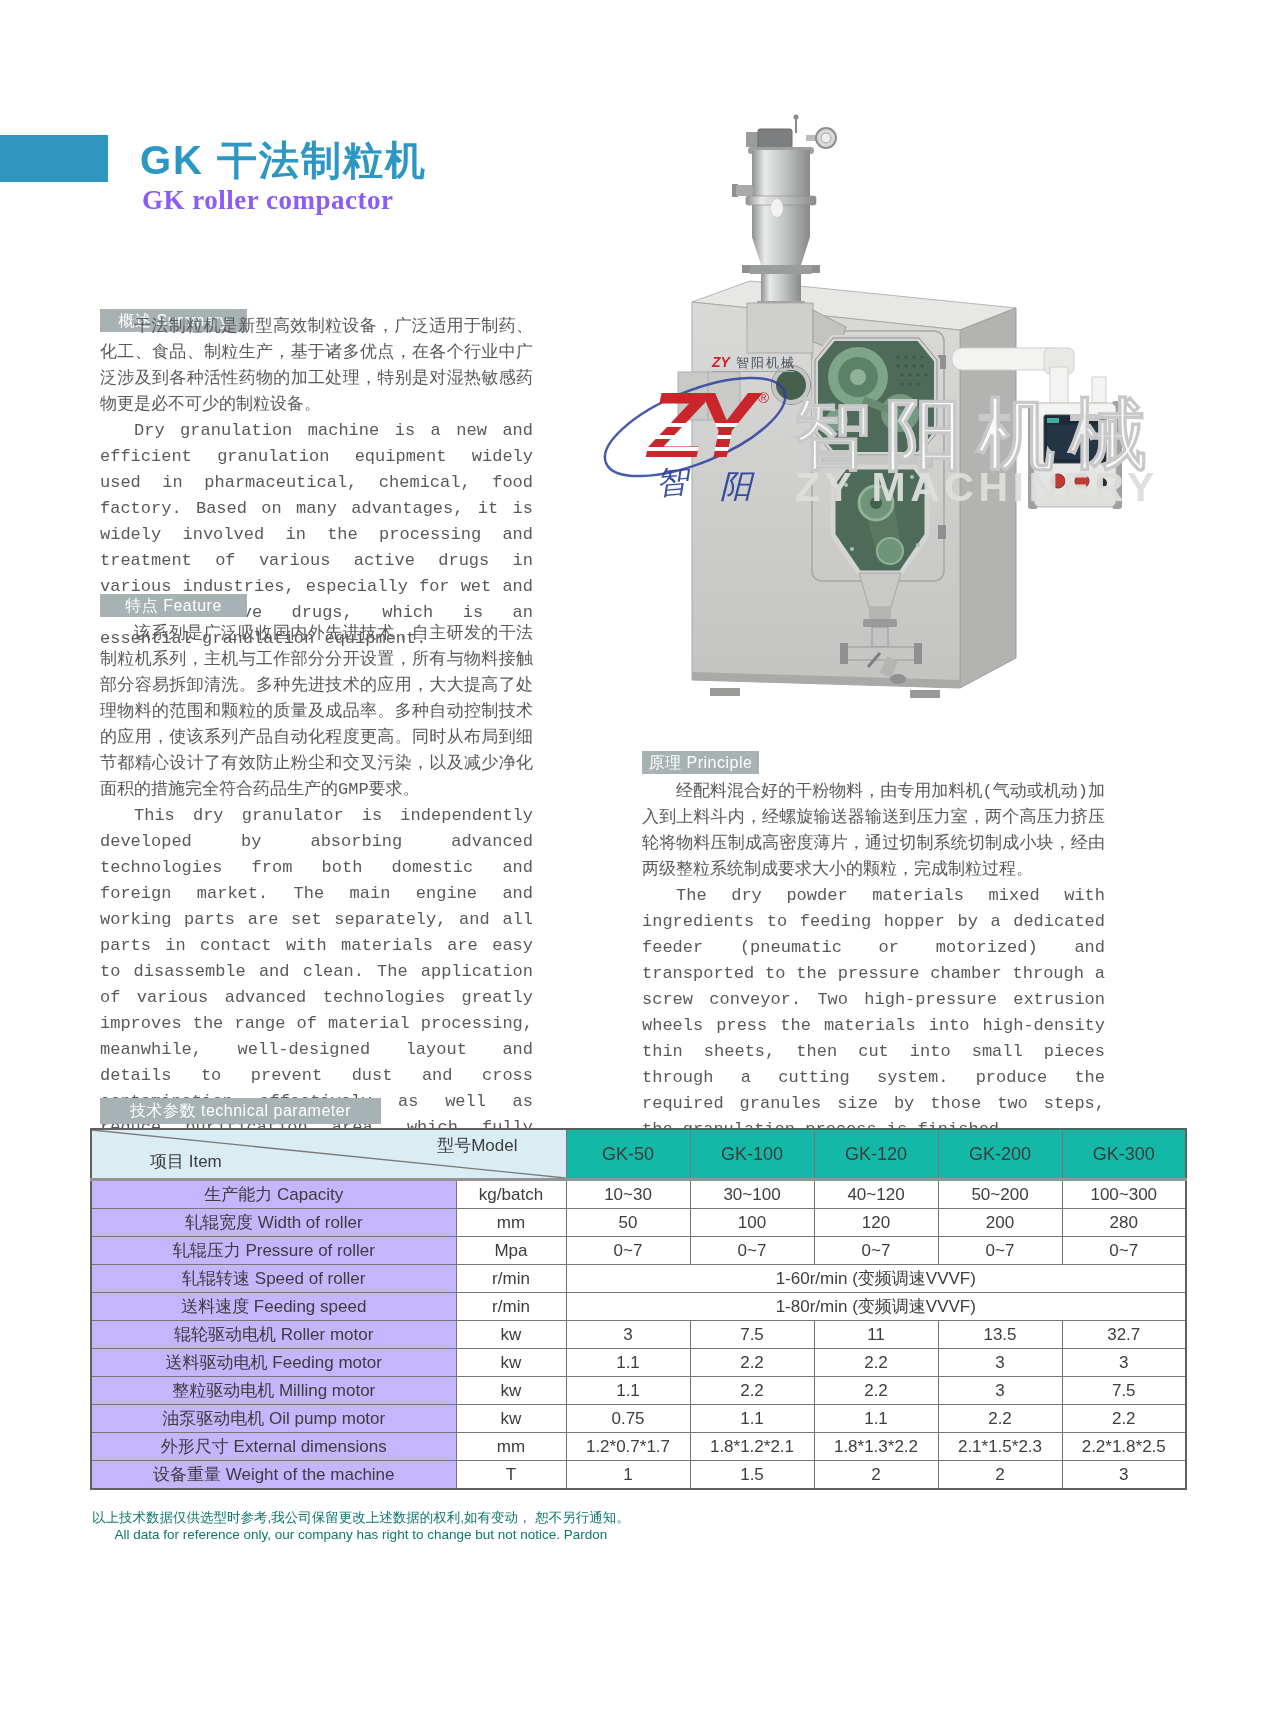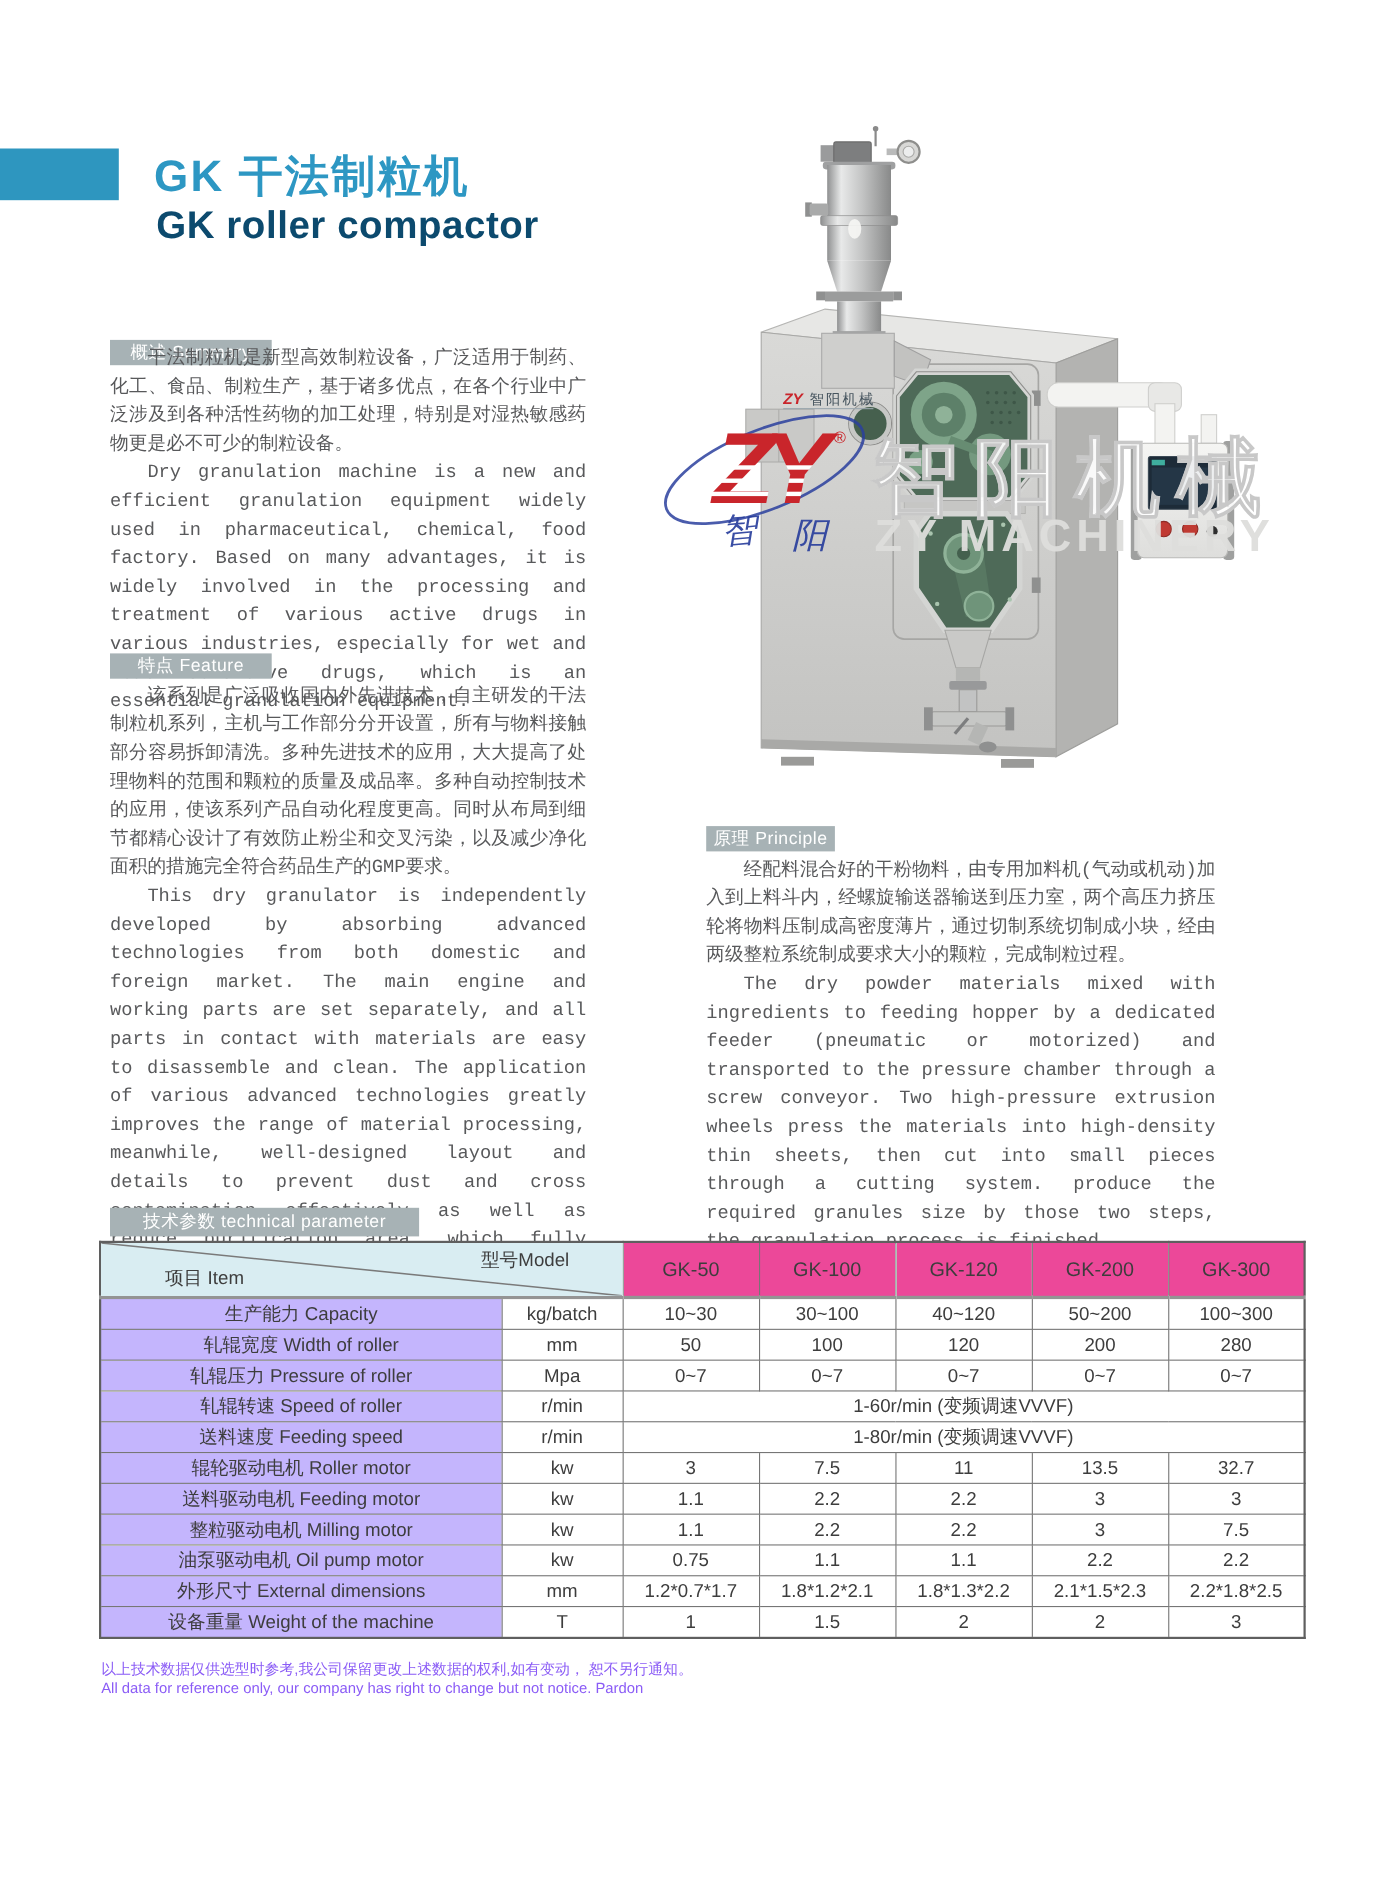"GK roller compactor" .title-en { color: #0c4a6e -> #8b5cf6; font-family: none -> Liberation Serif, serif; font-size: 35px -> 27px }
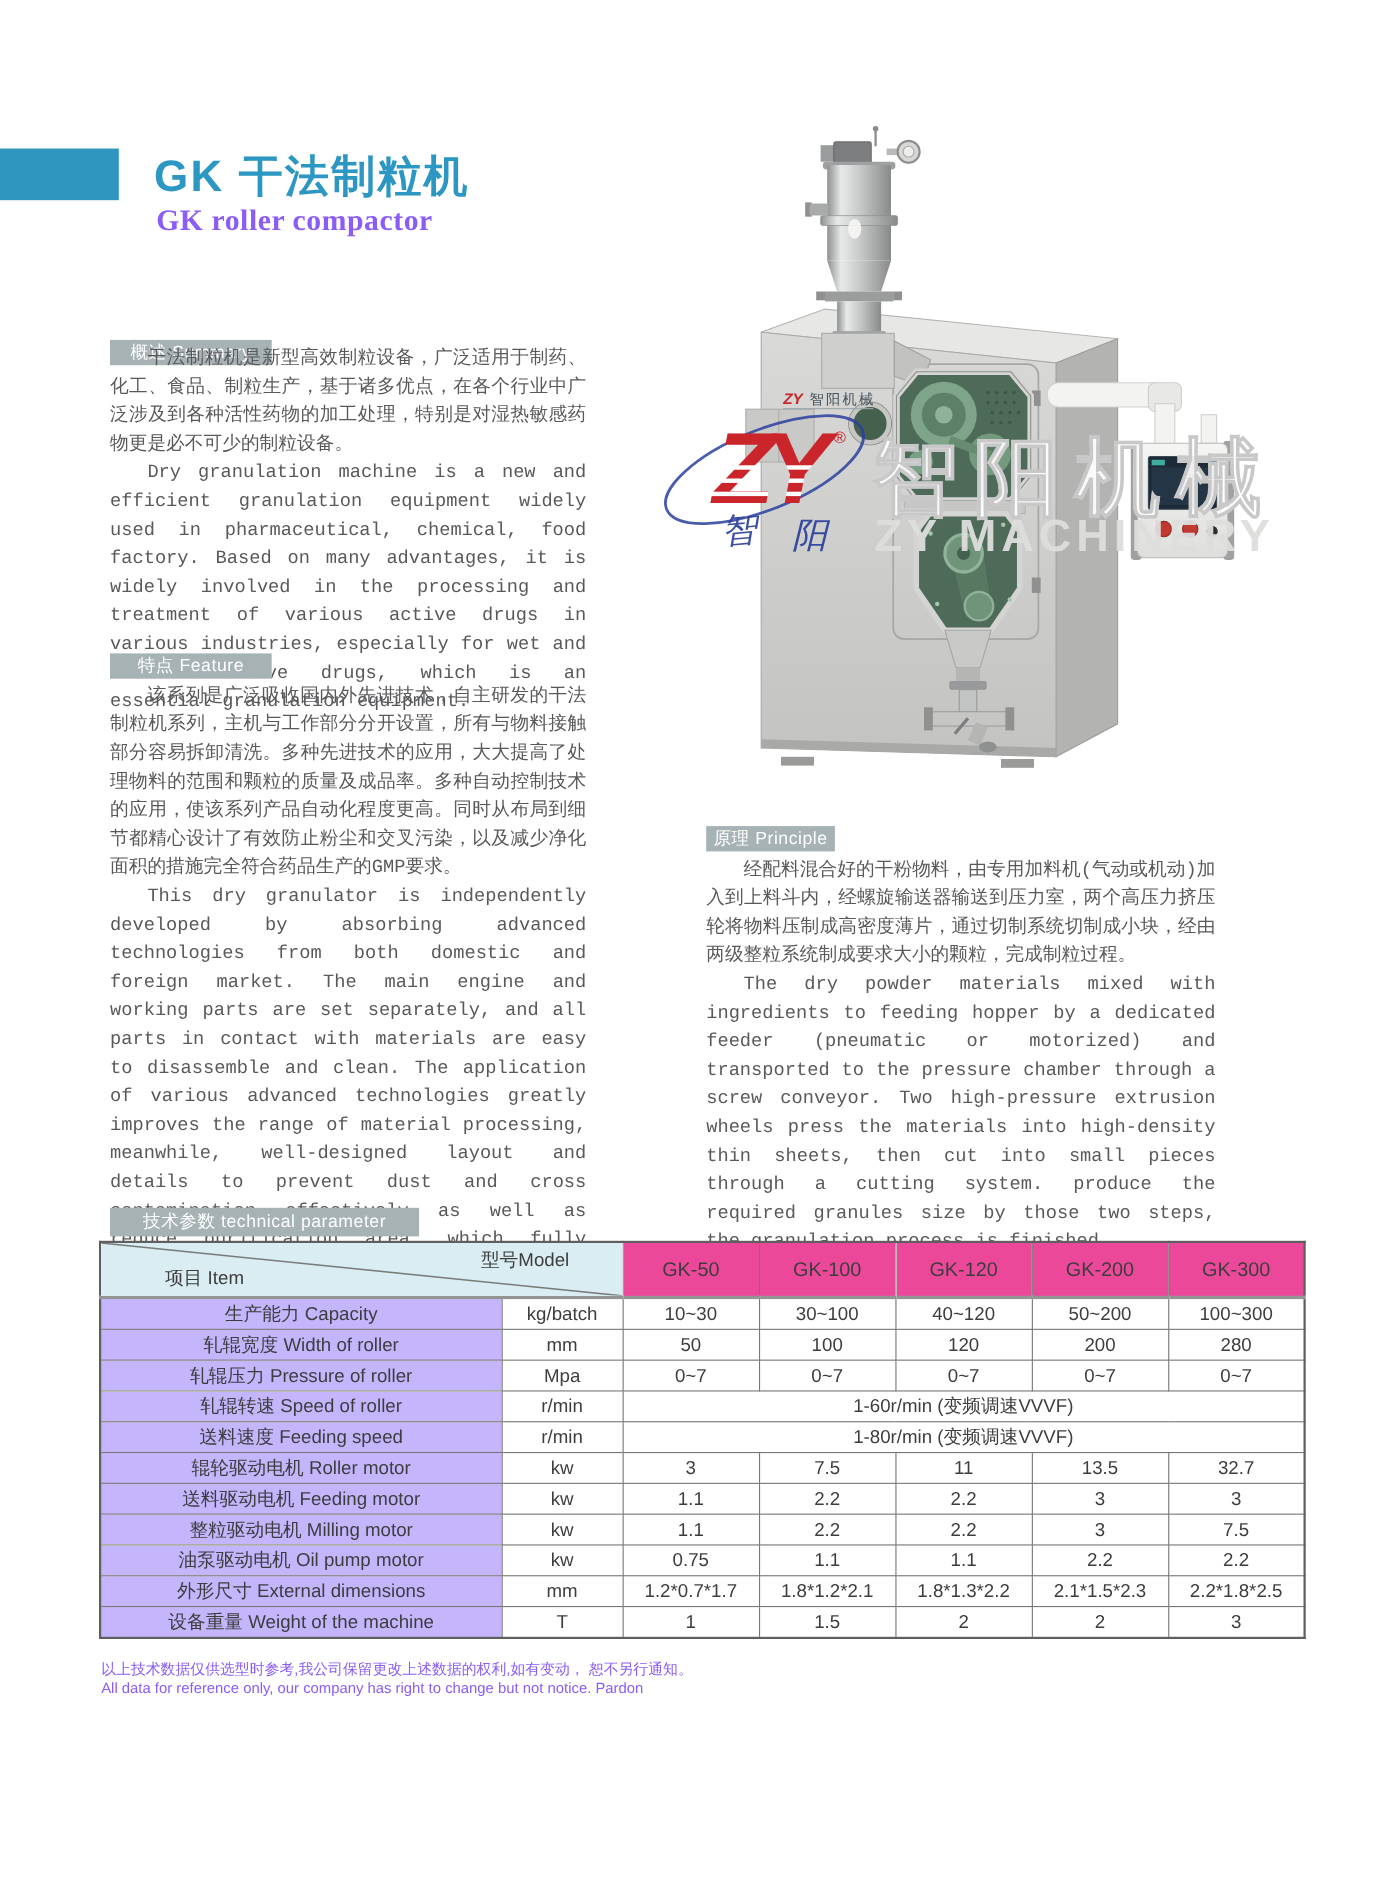"GK-50" td.model { background: #ec4899 -> #14b8a6 }
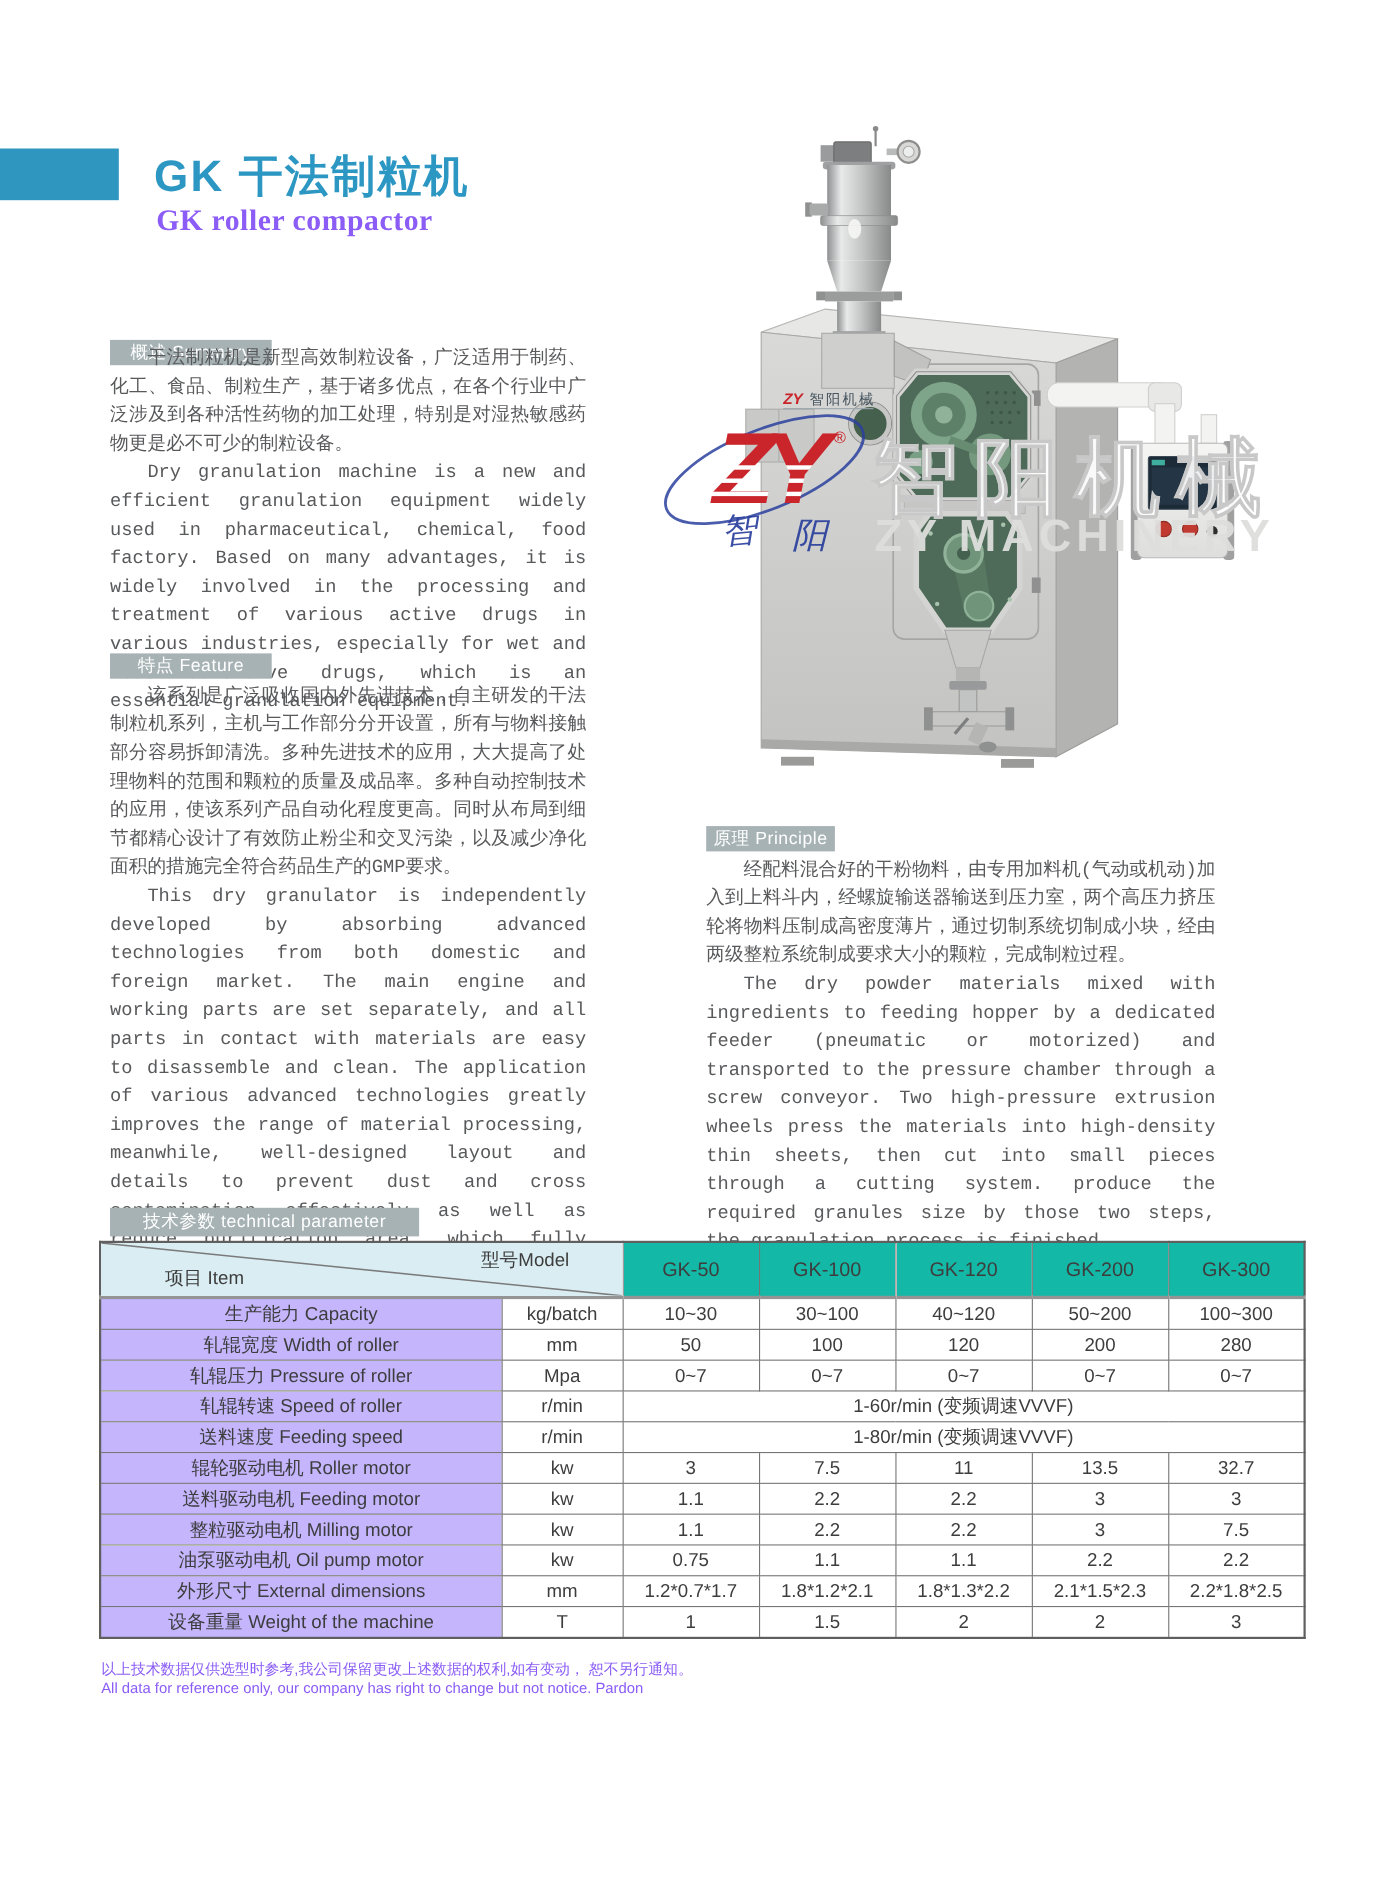"以上技术数据仅供选型时参考,我公司保留更改上述数据的权利,如有变动，" .footnote { color: #8b5cf6 -> #0f766e; text-align: none -> center }
